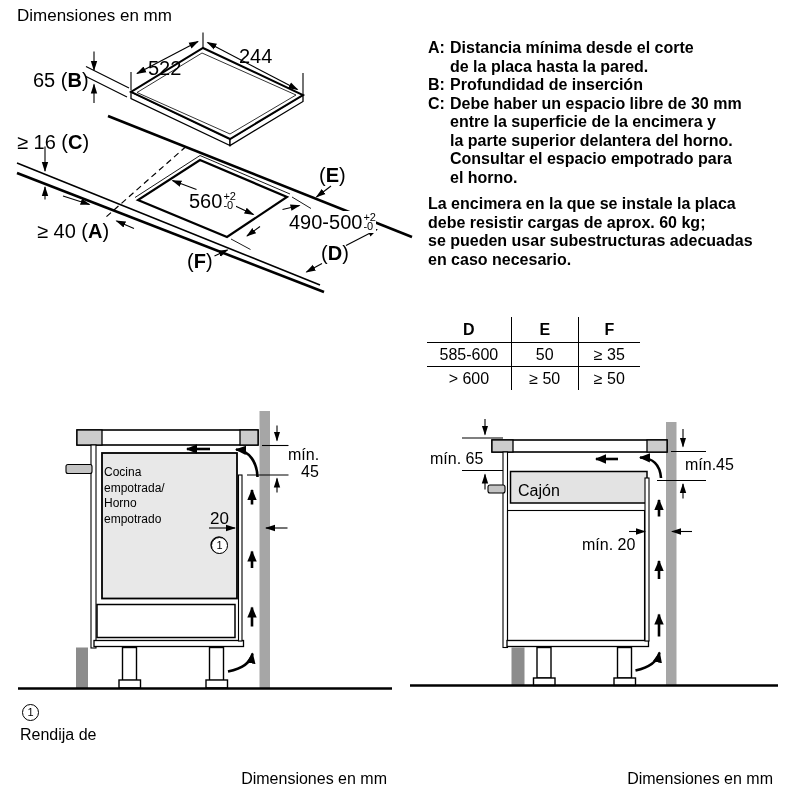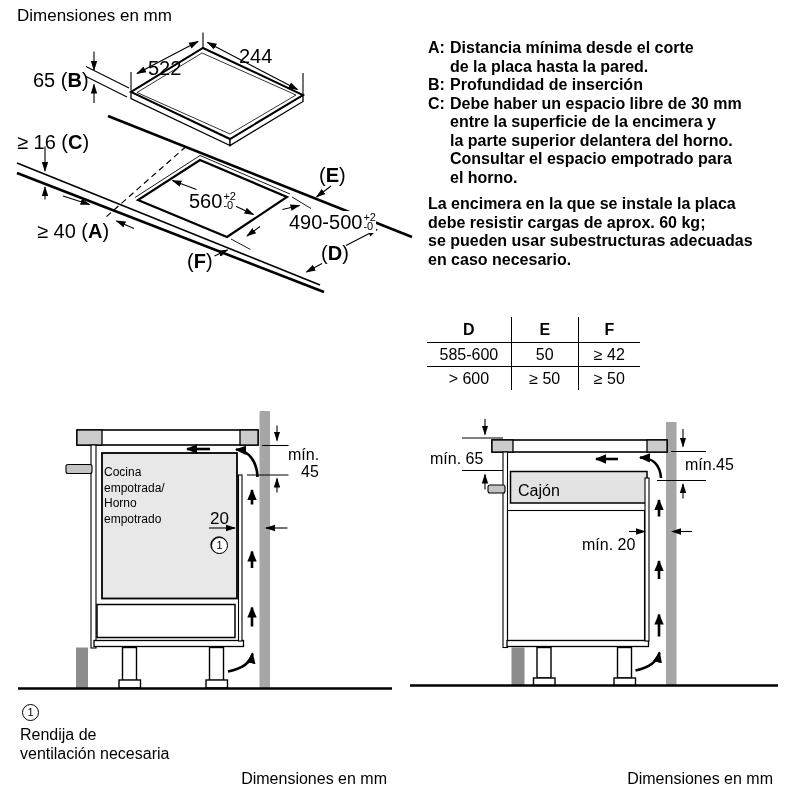"≥ 42" div.cell { text: 42 -> 35 }
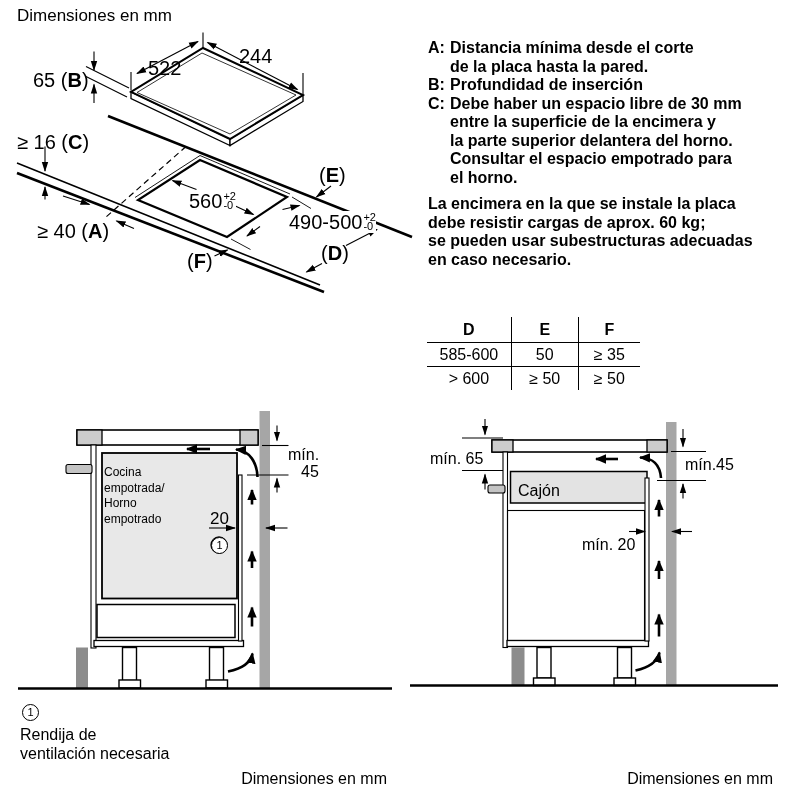"ventilación necesaria" div.t { html: <div>ventilación necesaria</div> -> none }
